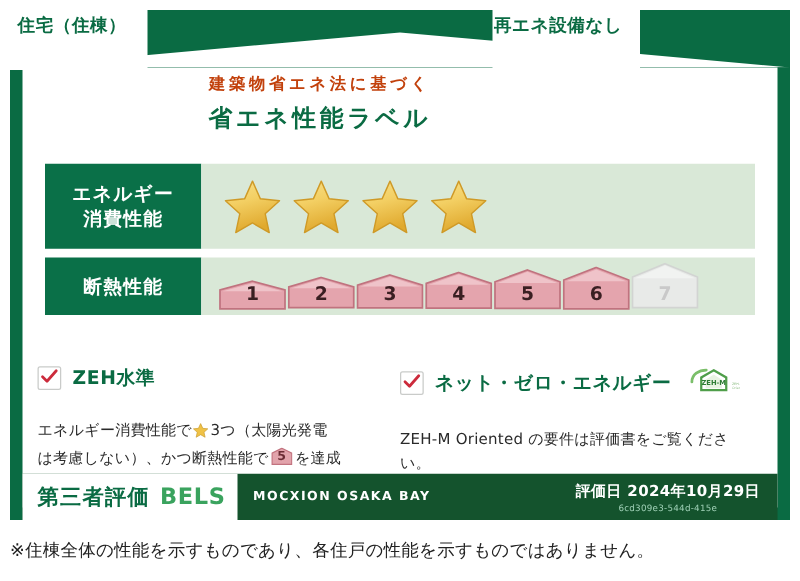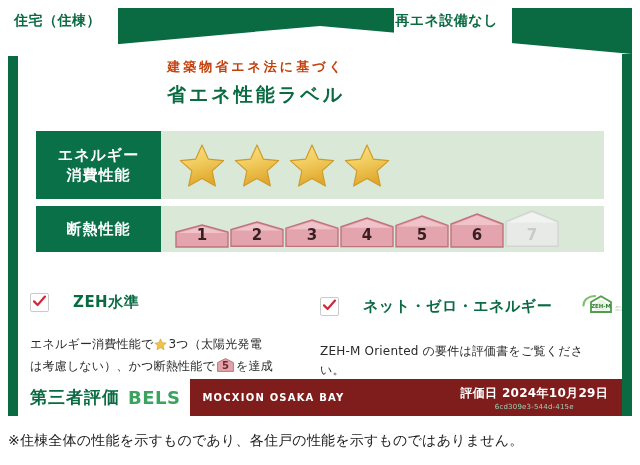"ZEH水準" .crit-head { gap: 24px -> 9px }
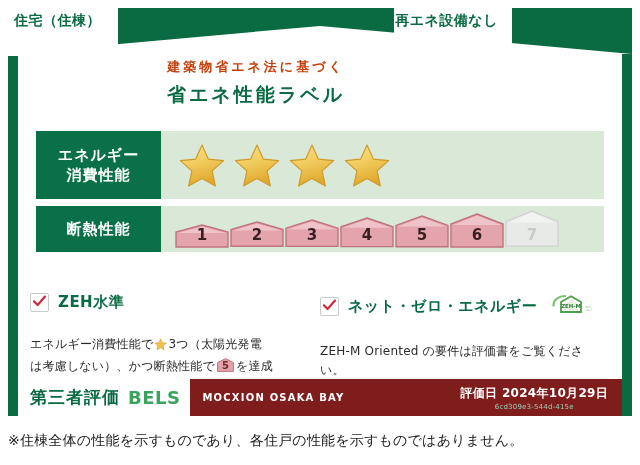"第三者評価" .bels-bar { background: #7f1d1d -> #14532d }
